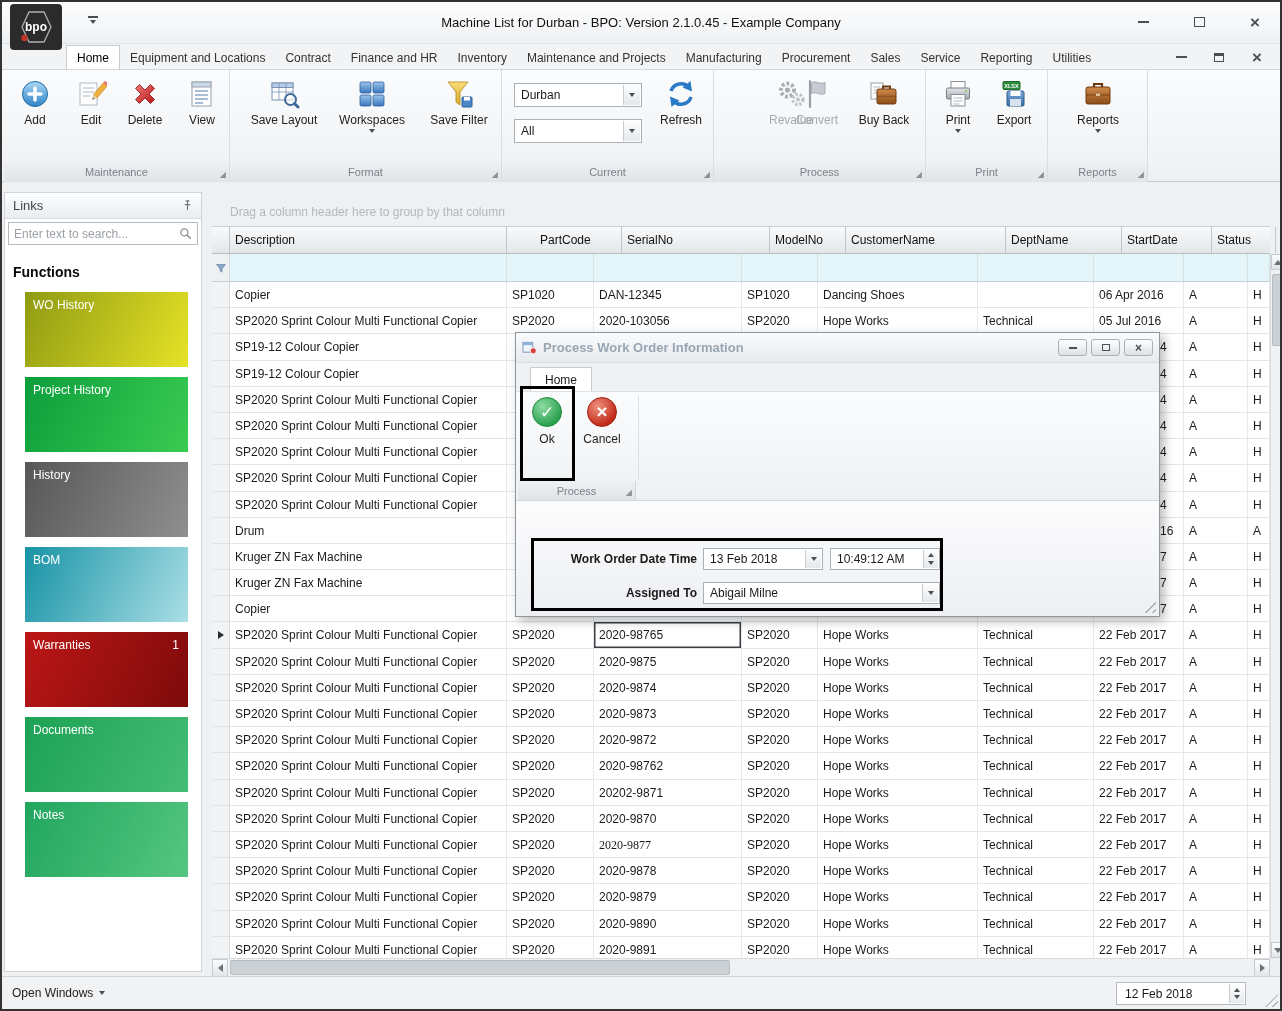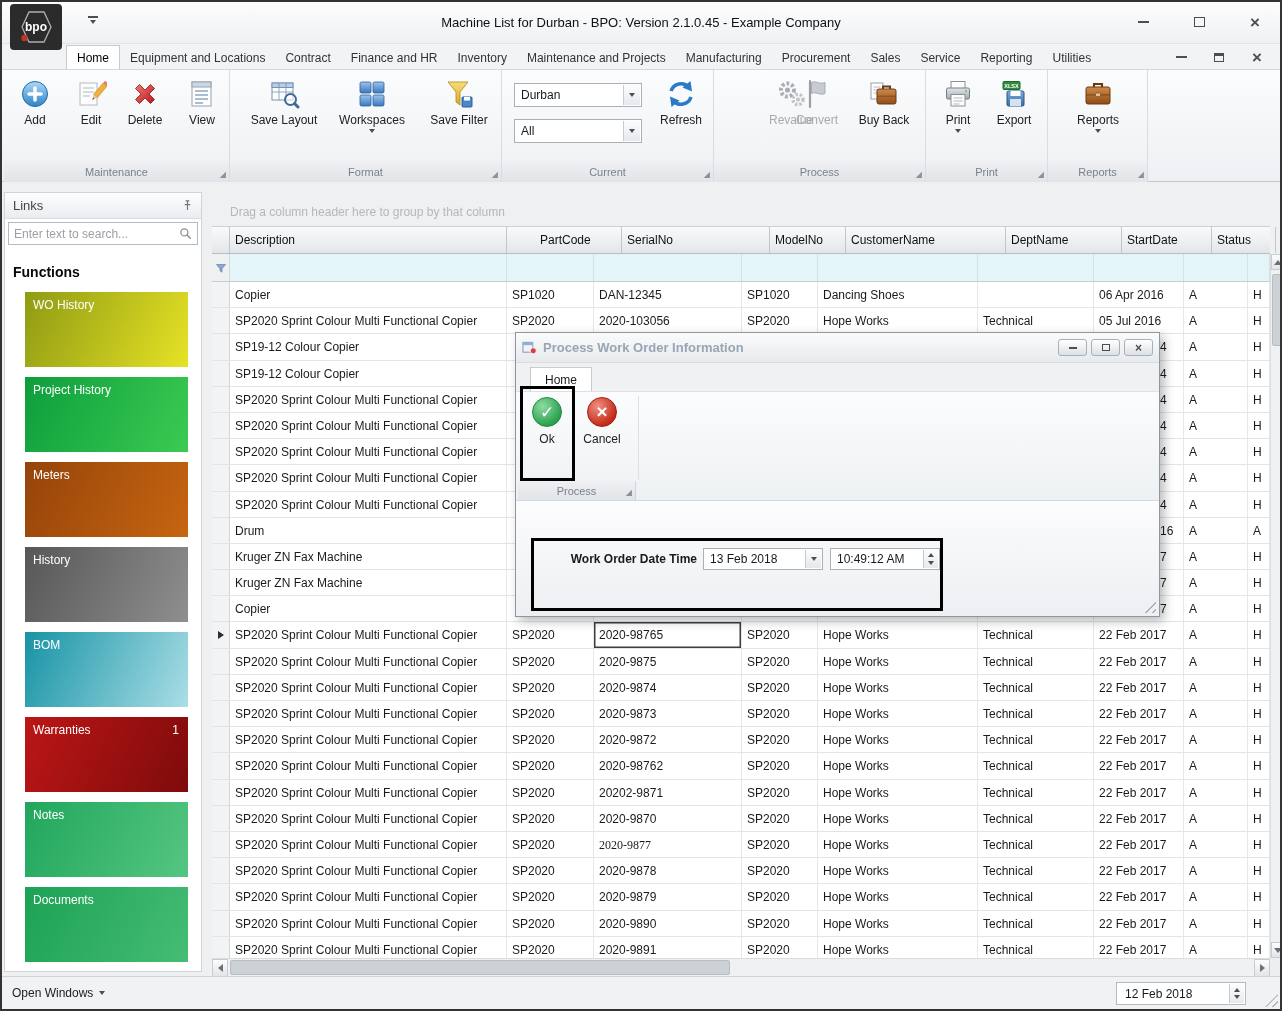"Meters" div.func-btn { html: <div><span>Meters</span></div> -> none }
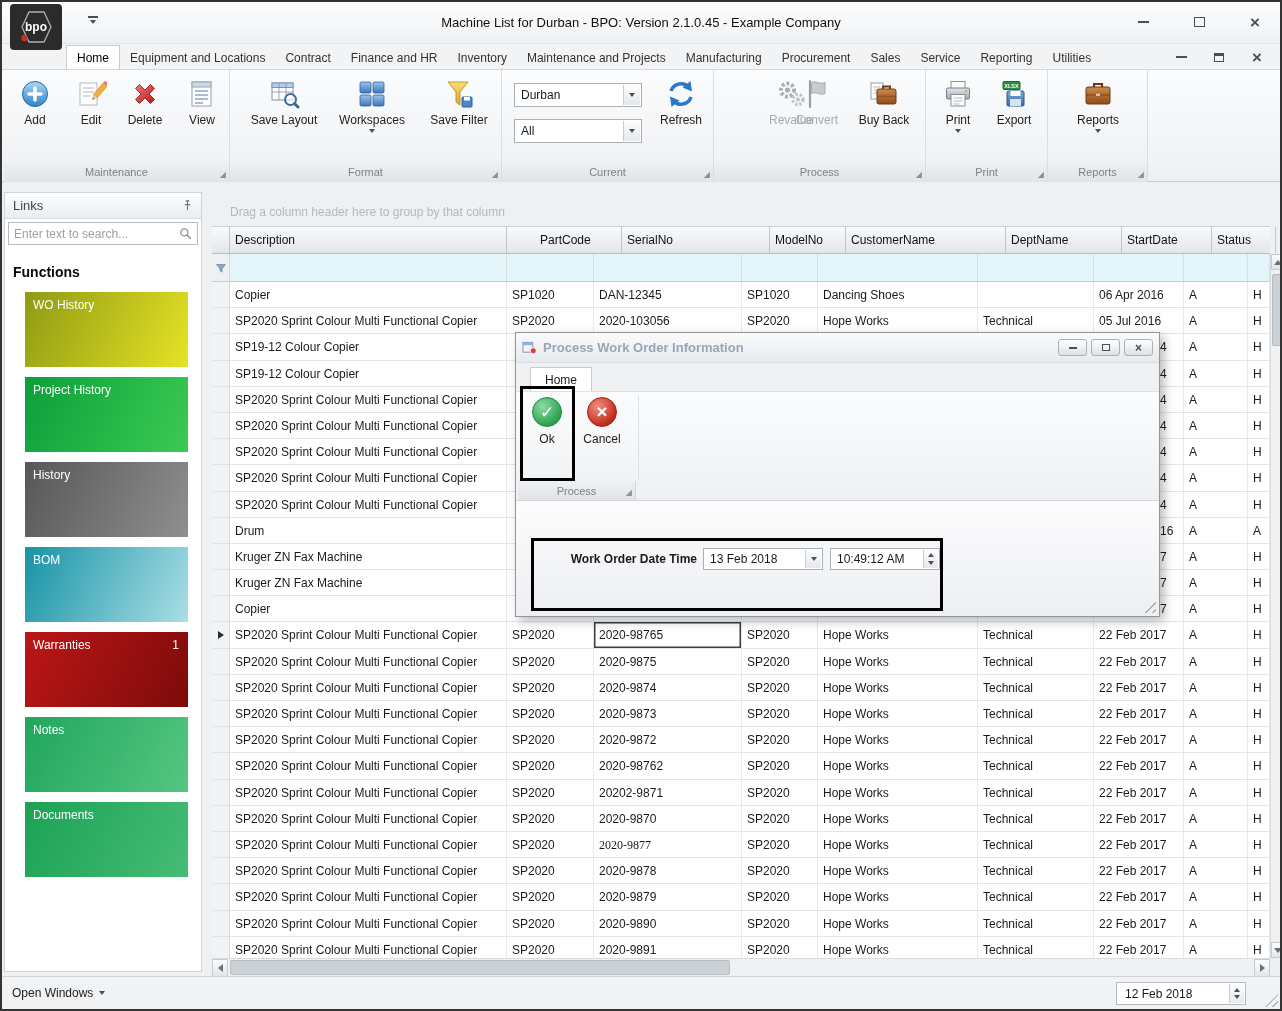"Assigned To" div.form-row { html: none -> <div> <label>Assigned To</label> <div> <span>Abigail Milne</span> <span> <span></span> </span> </div> </div> }
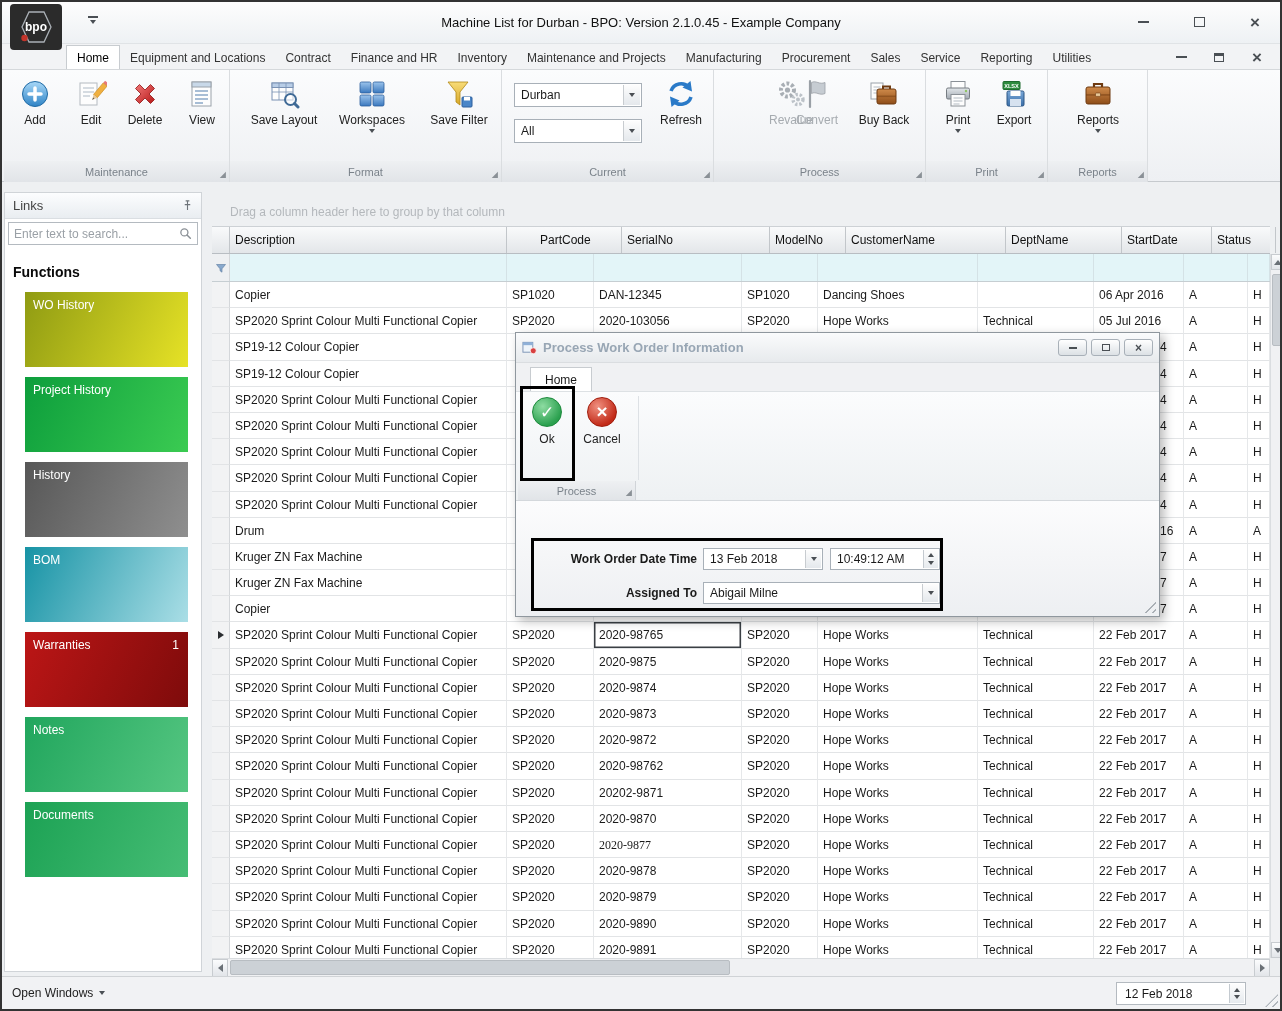"Notes" div.func-btn { order: before "Documents" -> after "Documents" }
